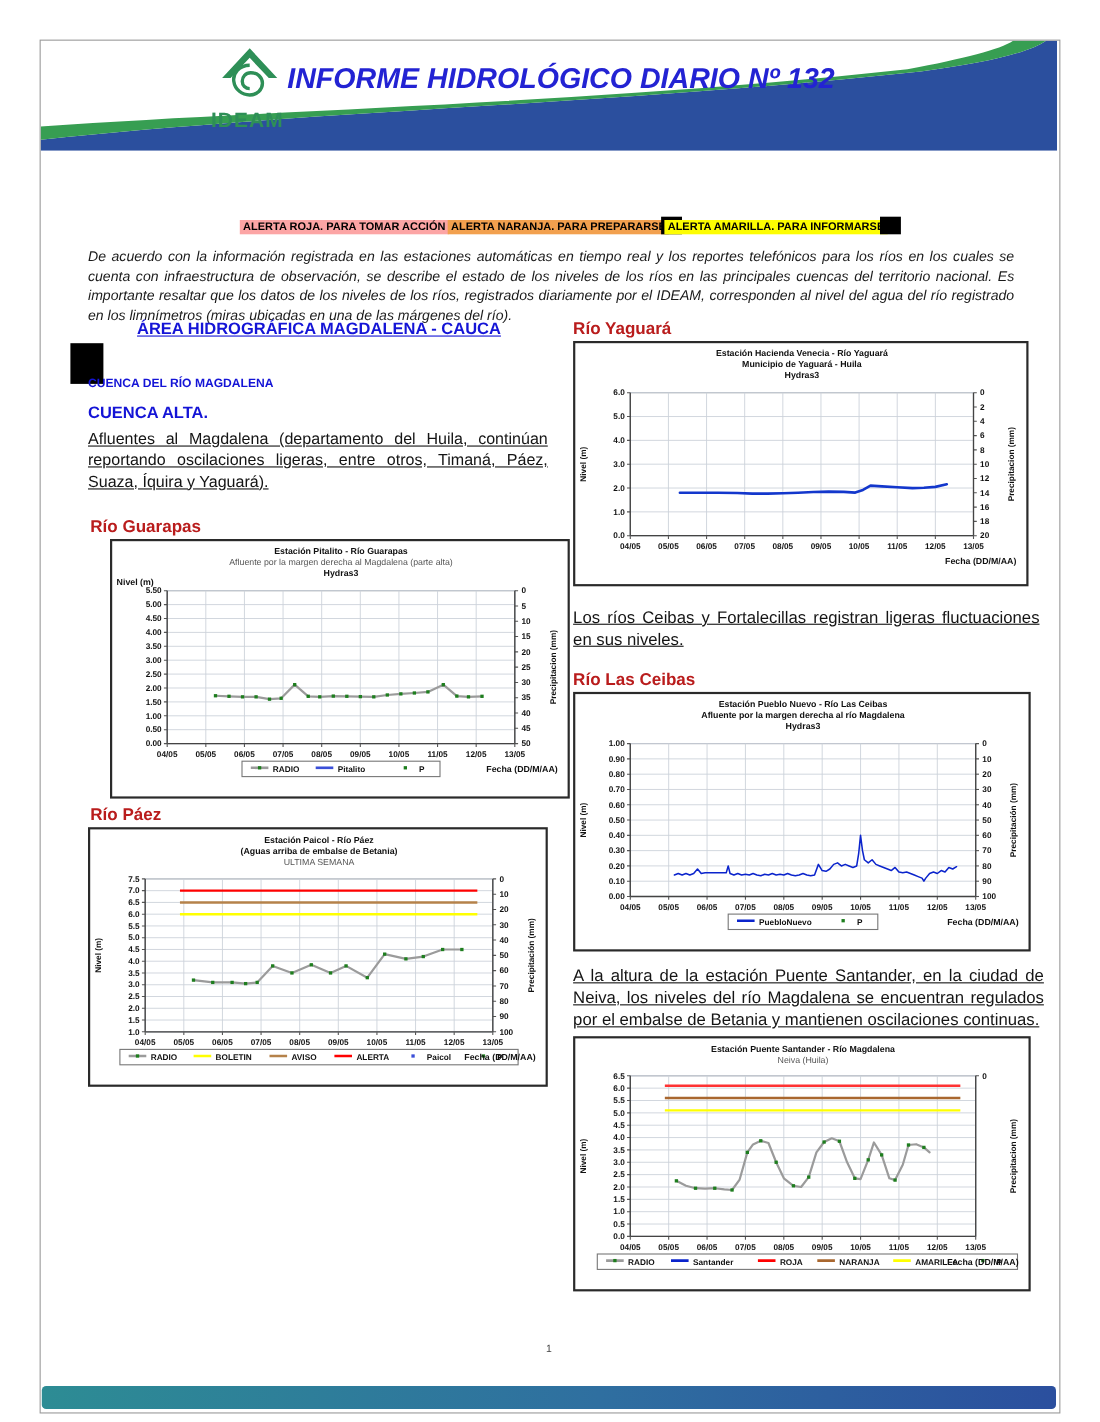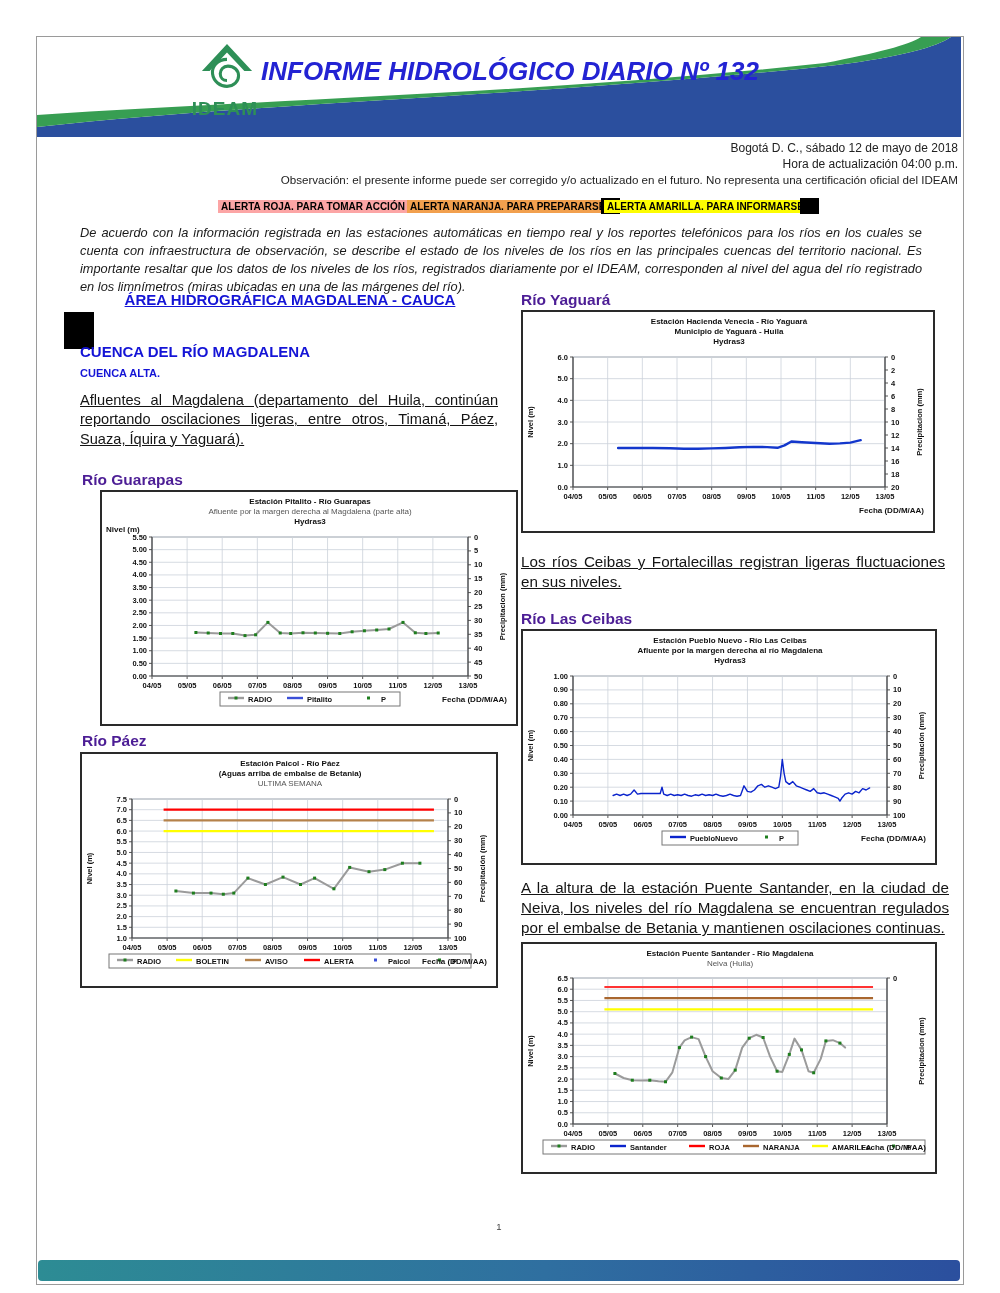"Bogotá D. C., sábado 12" div.abs { html: <div> <div>Bogotá D. C., sábado 12 de mayo de 2018</div> <div>Hora de actualización 04:00 p.m.</div> <div>Observación: el presente informe puede ser corregido y/o actualizado en el futuro. No representa una certificación oficial del IDEAM</div> </div> -> none }
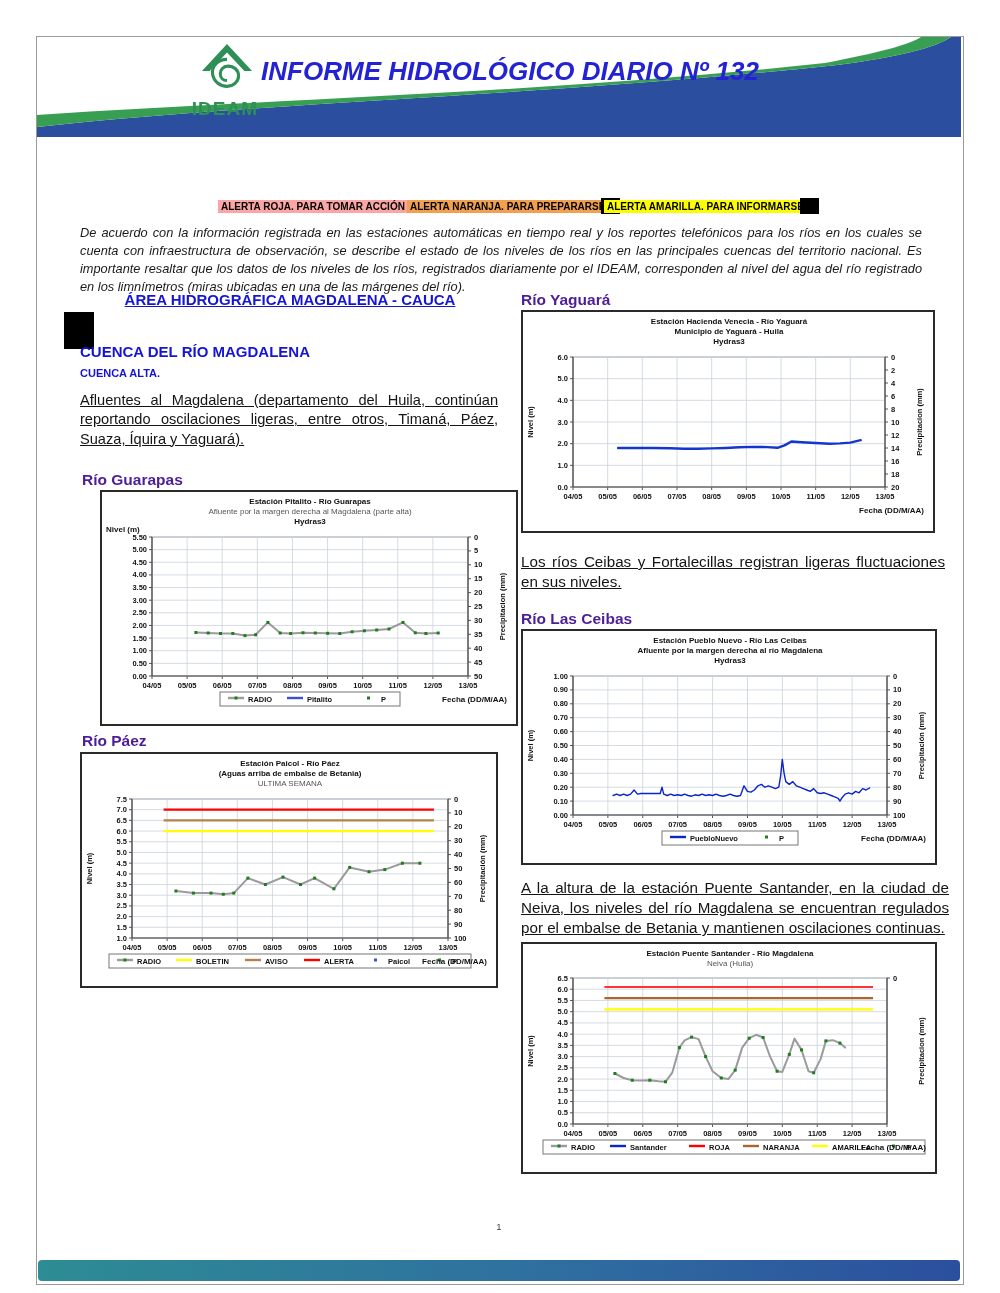"Río Yaguará" .river-head { color: #4c1d95 -> #b91c1c }
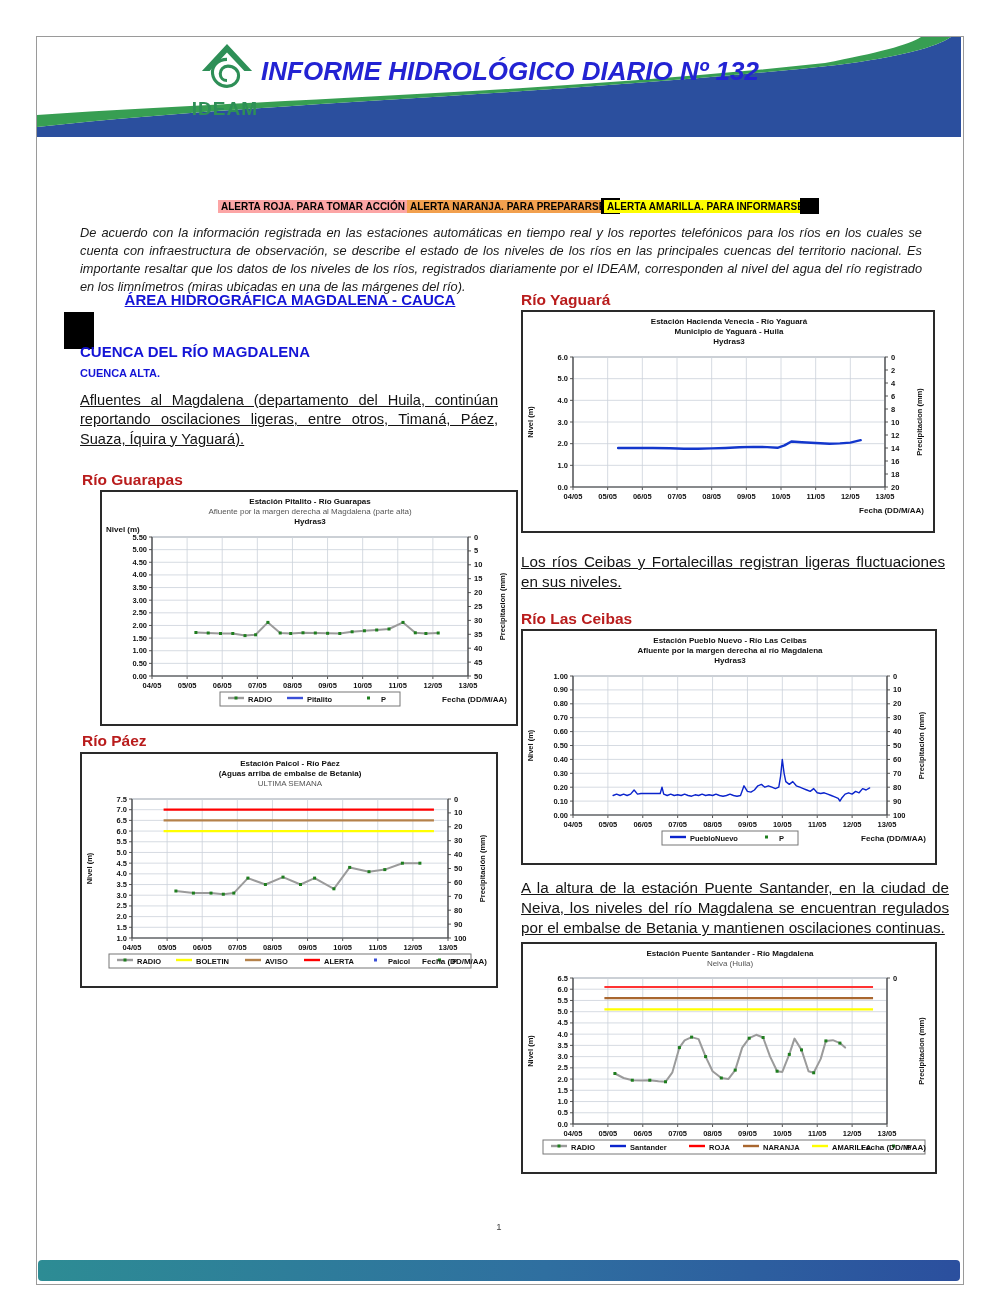"CUENCA DEL RÍO MAGDALENA" .sub1 { font-size: 15px -> 11px }
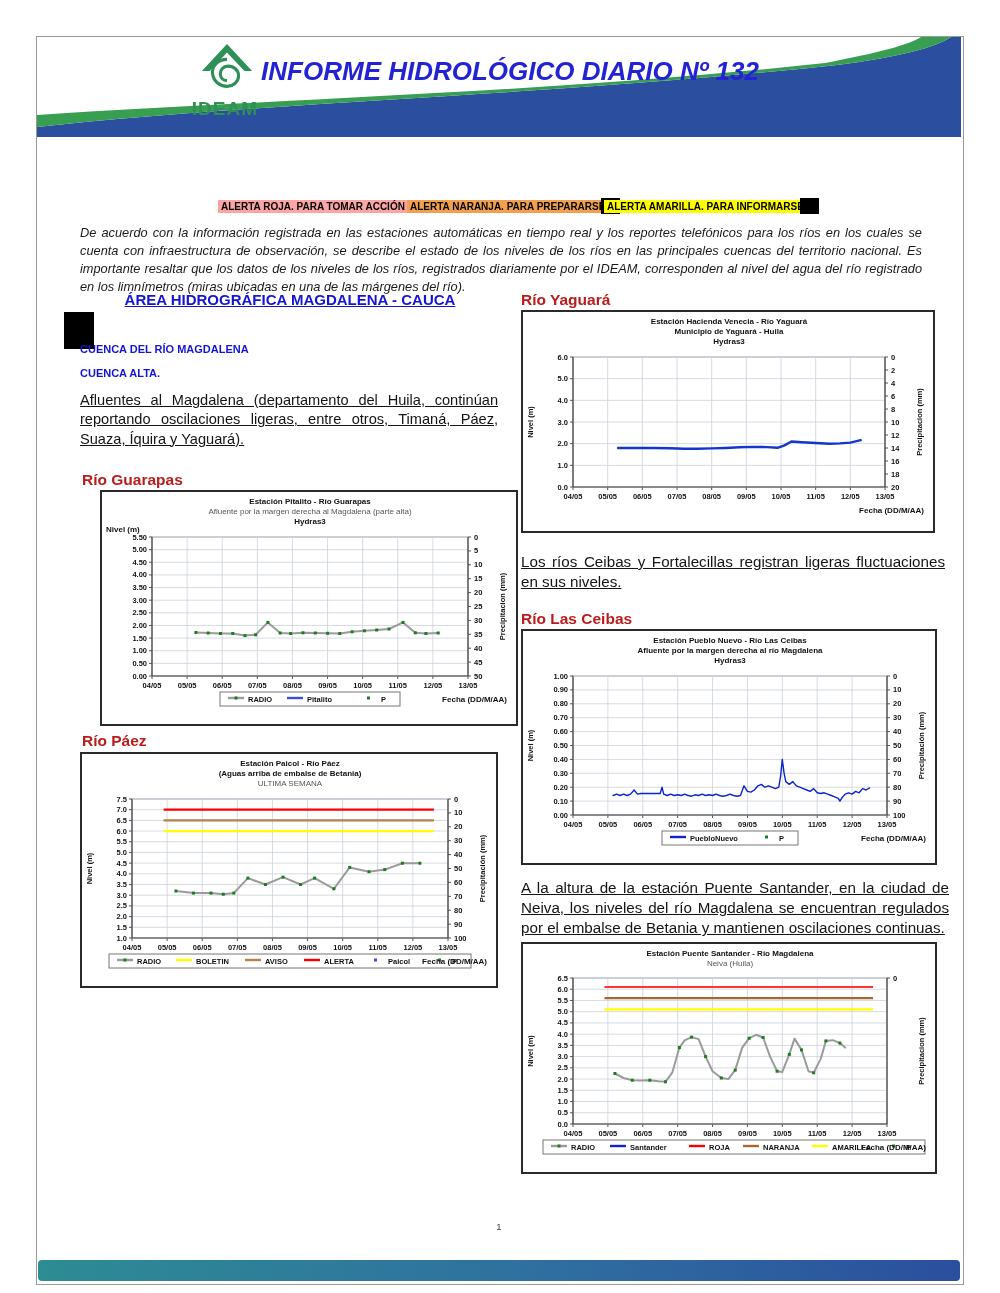"CUENCA ALTA." .sub2 { font-size: 11px -> 15px }
